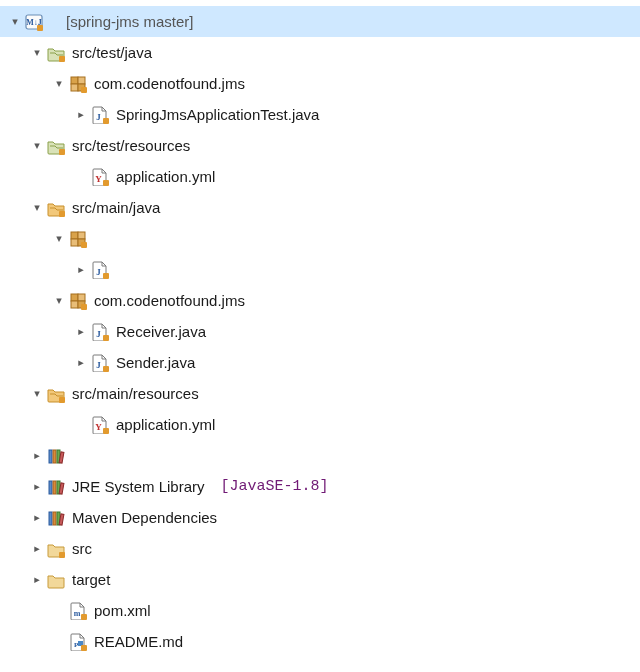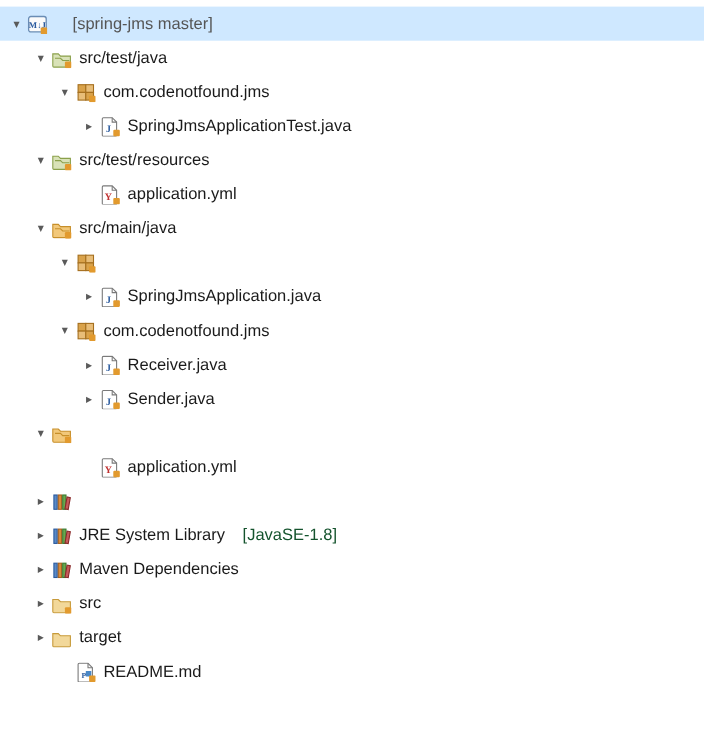"SpringJmsApplication.java" span.label { html: <span>SpringJmsApplication.java</span> -> none }
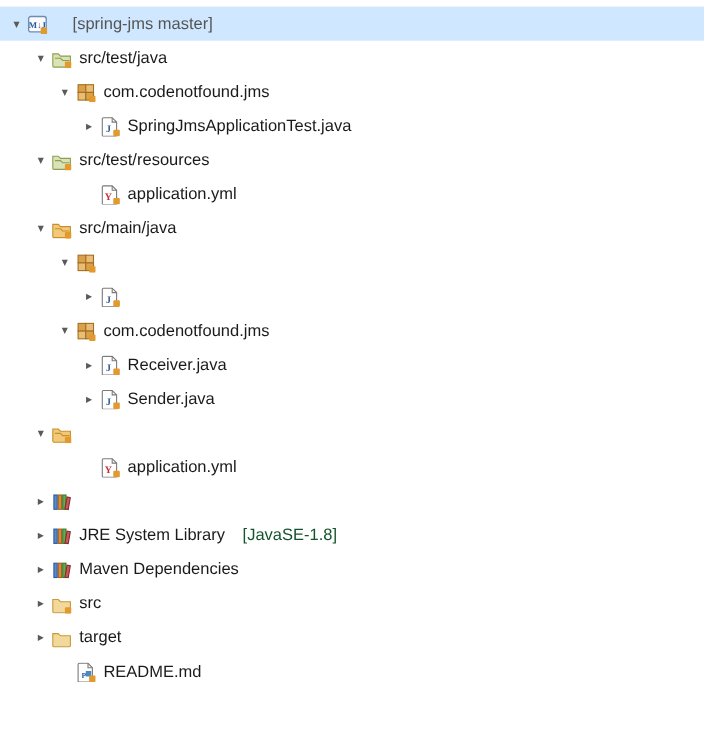"src/main/resources" span.label { html: none -> <span>src/main/resources</span> }
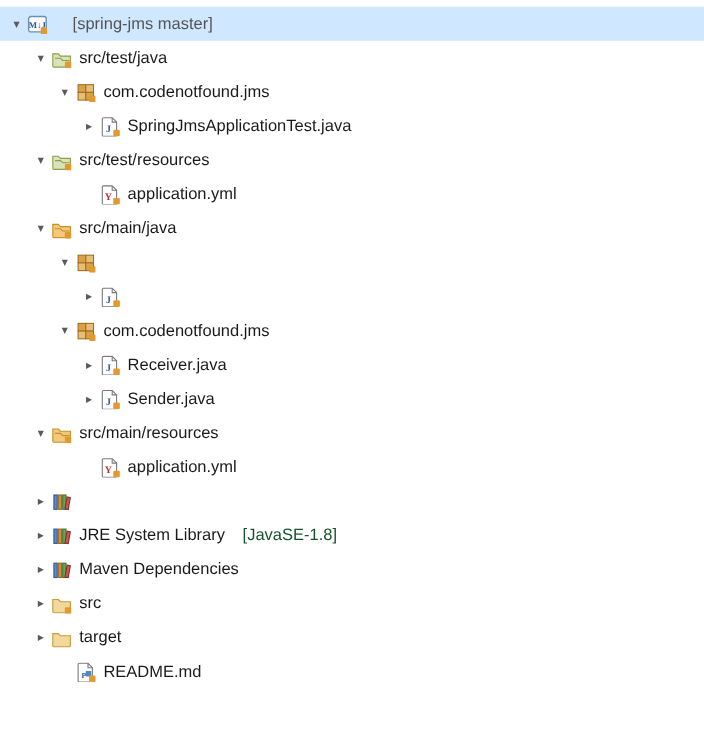"[JavaSE-1.8]" .suffix.jre { color: #14532d -> #701a75; font-family: none -> Liberation Mono, monospace }
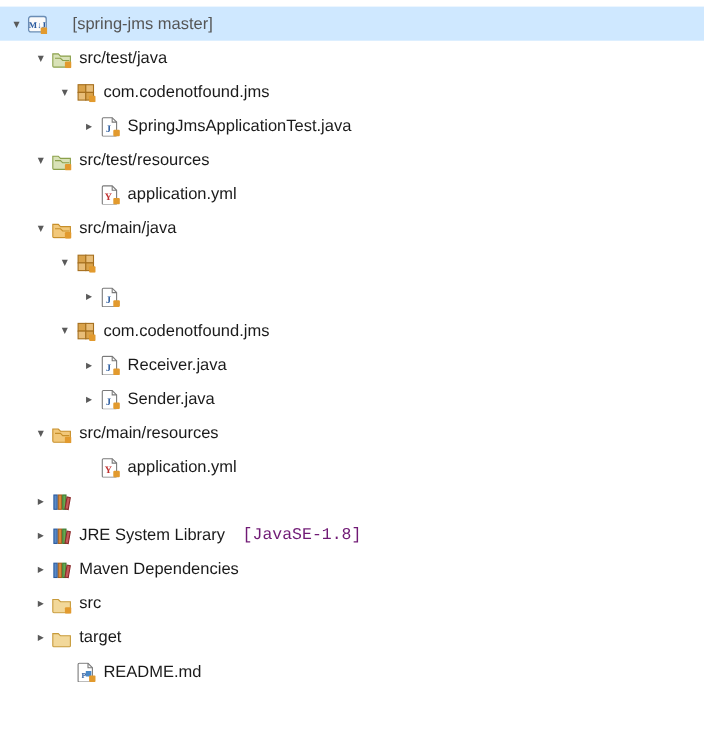"pom.xml" div.row { html: none -> <div> <span></span> <span></span> <span> <svg> <use></use> </svg> </span> <span>pom.xml</span> </div> }
